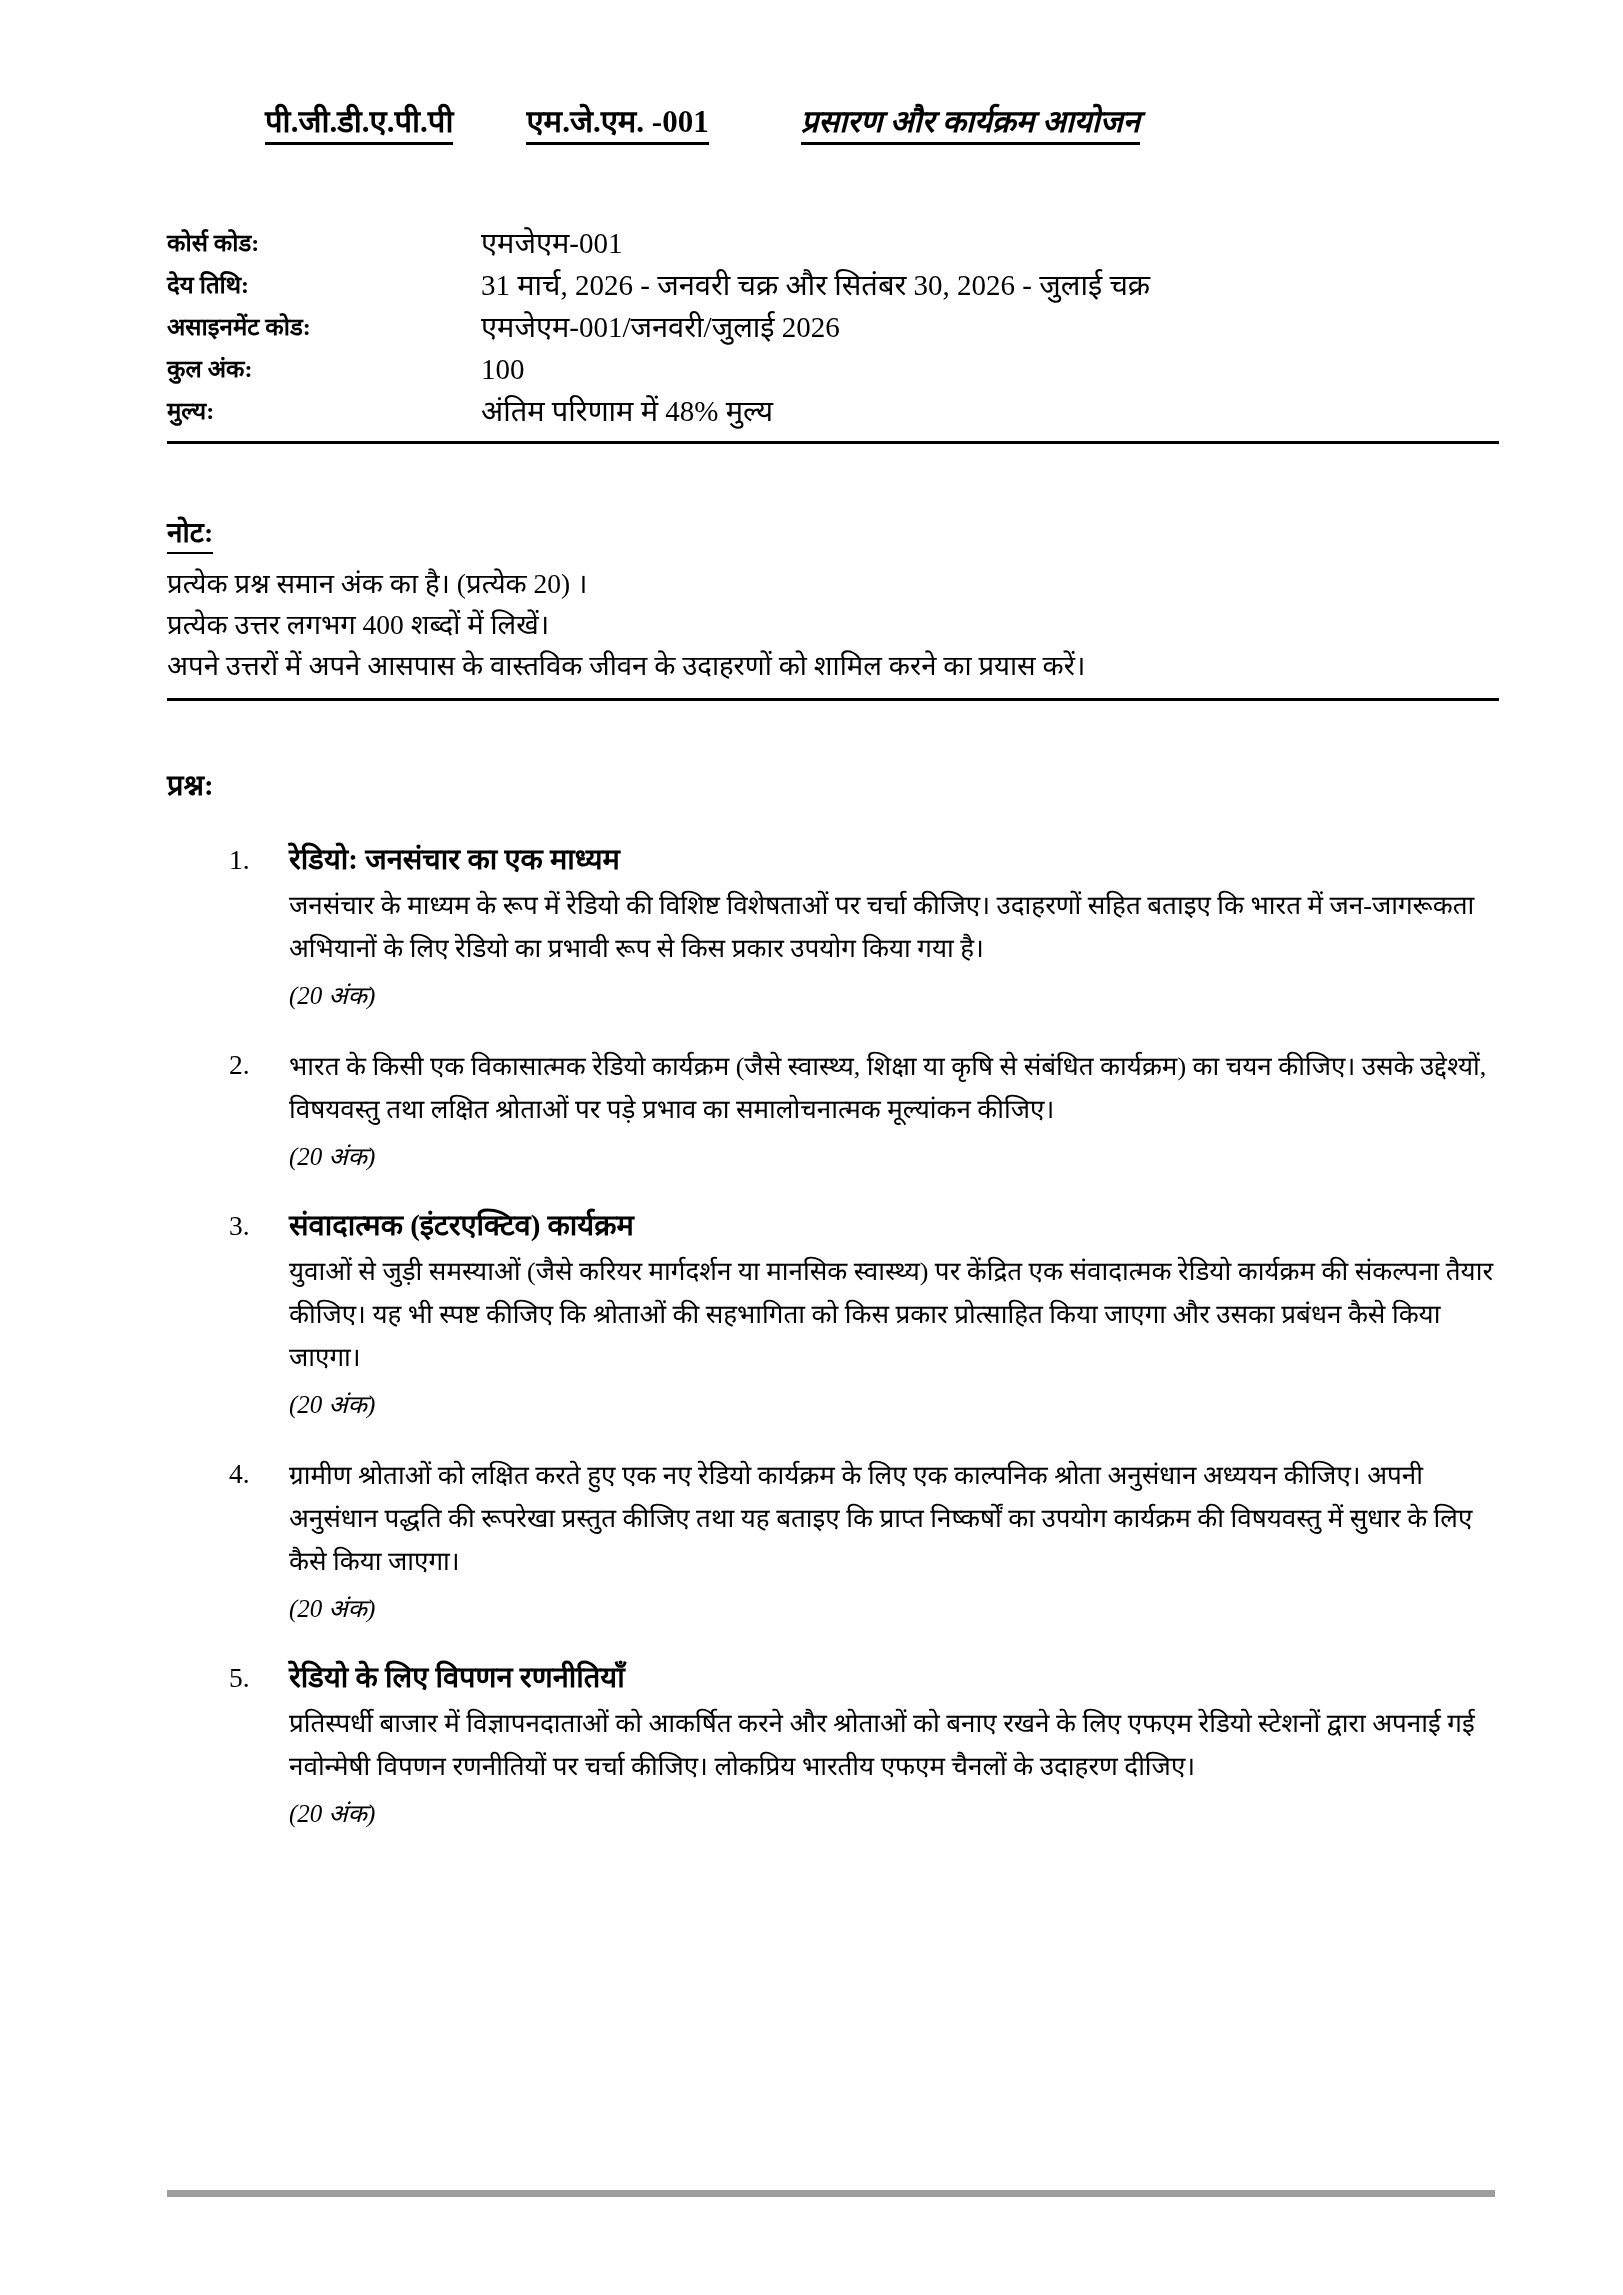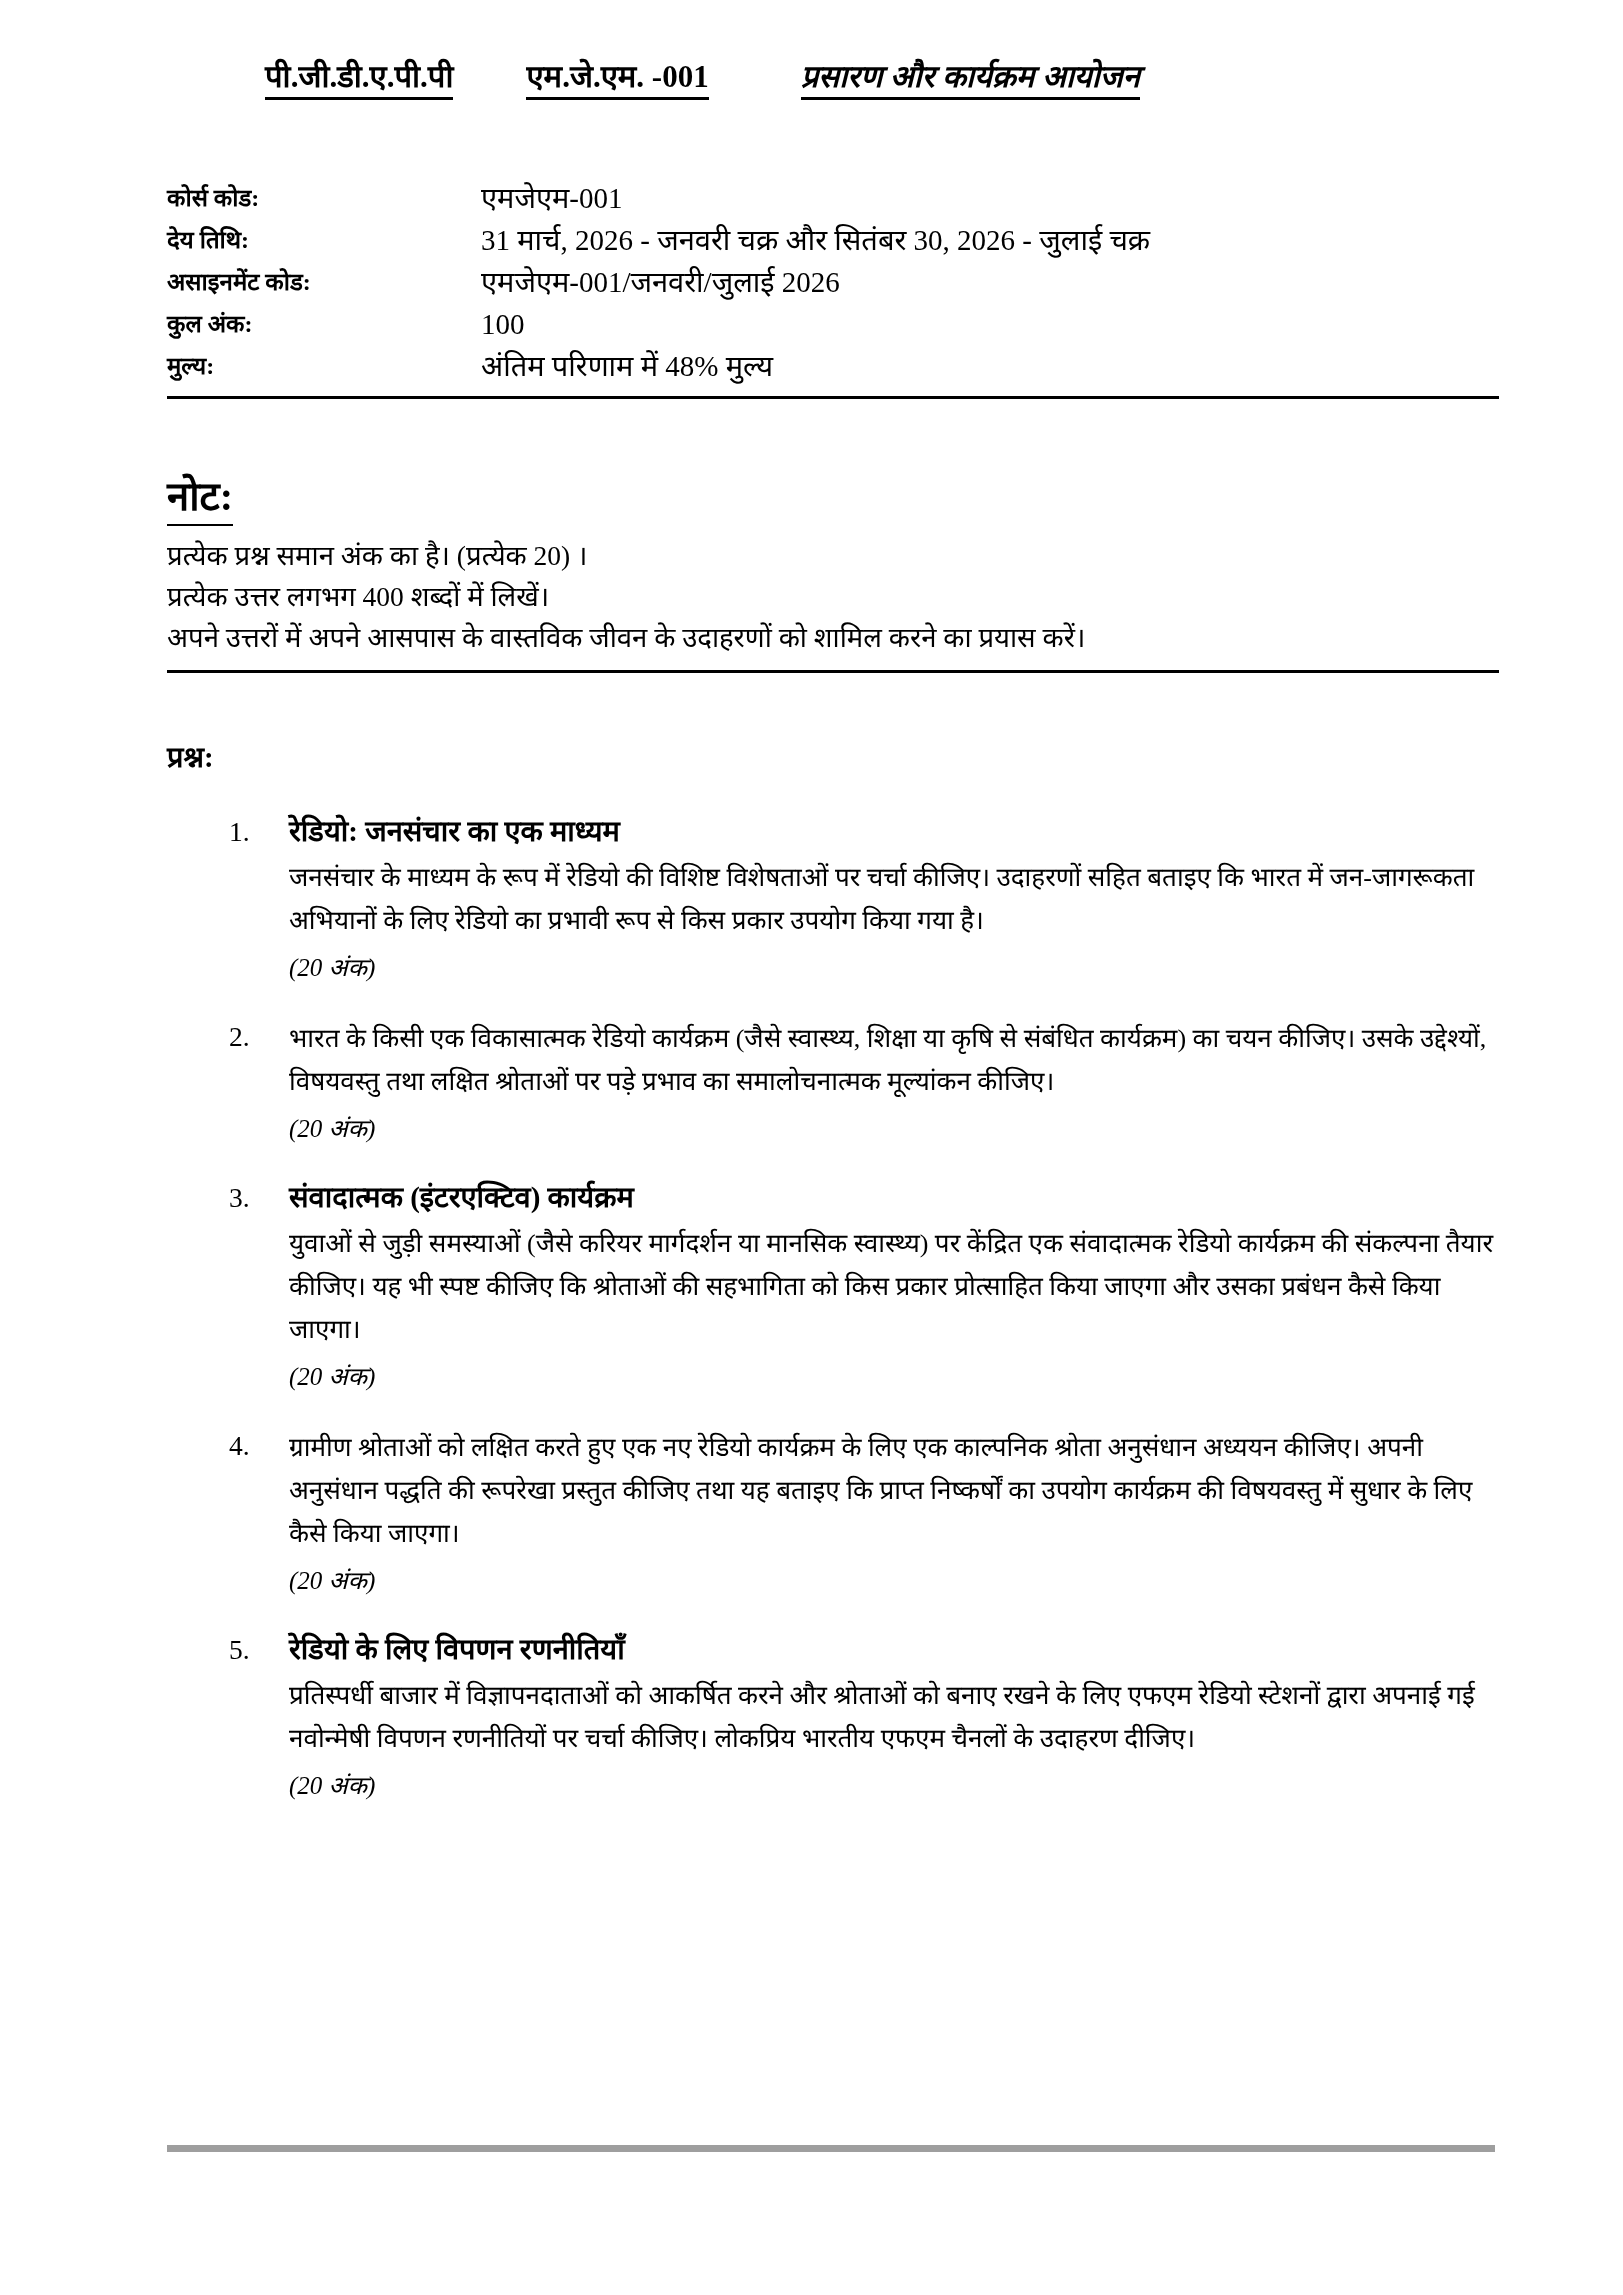"पी.जी.डी.ए.पी.पी" .page { margin-top: none -> 45px }
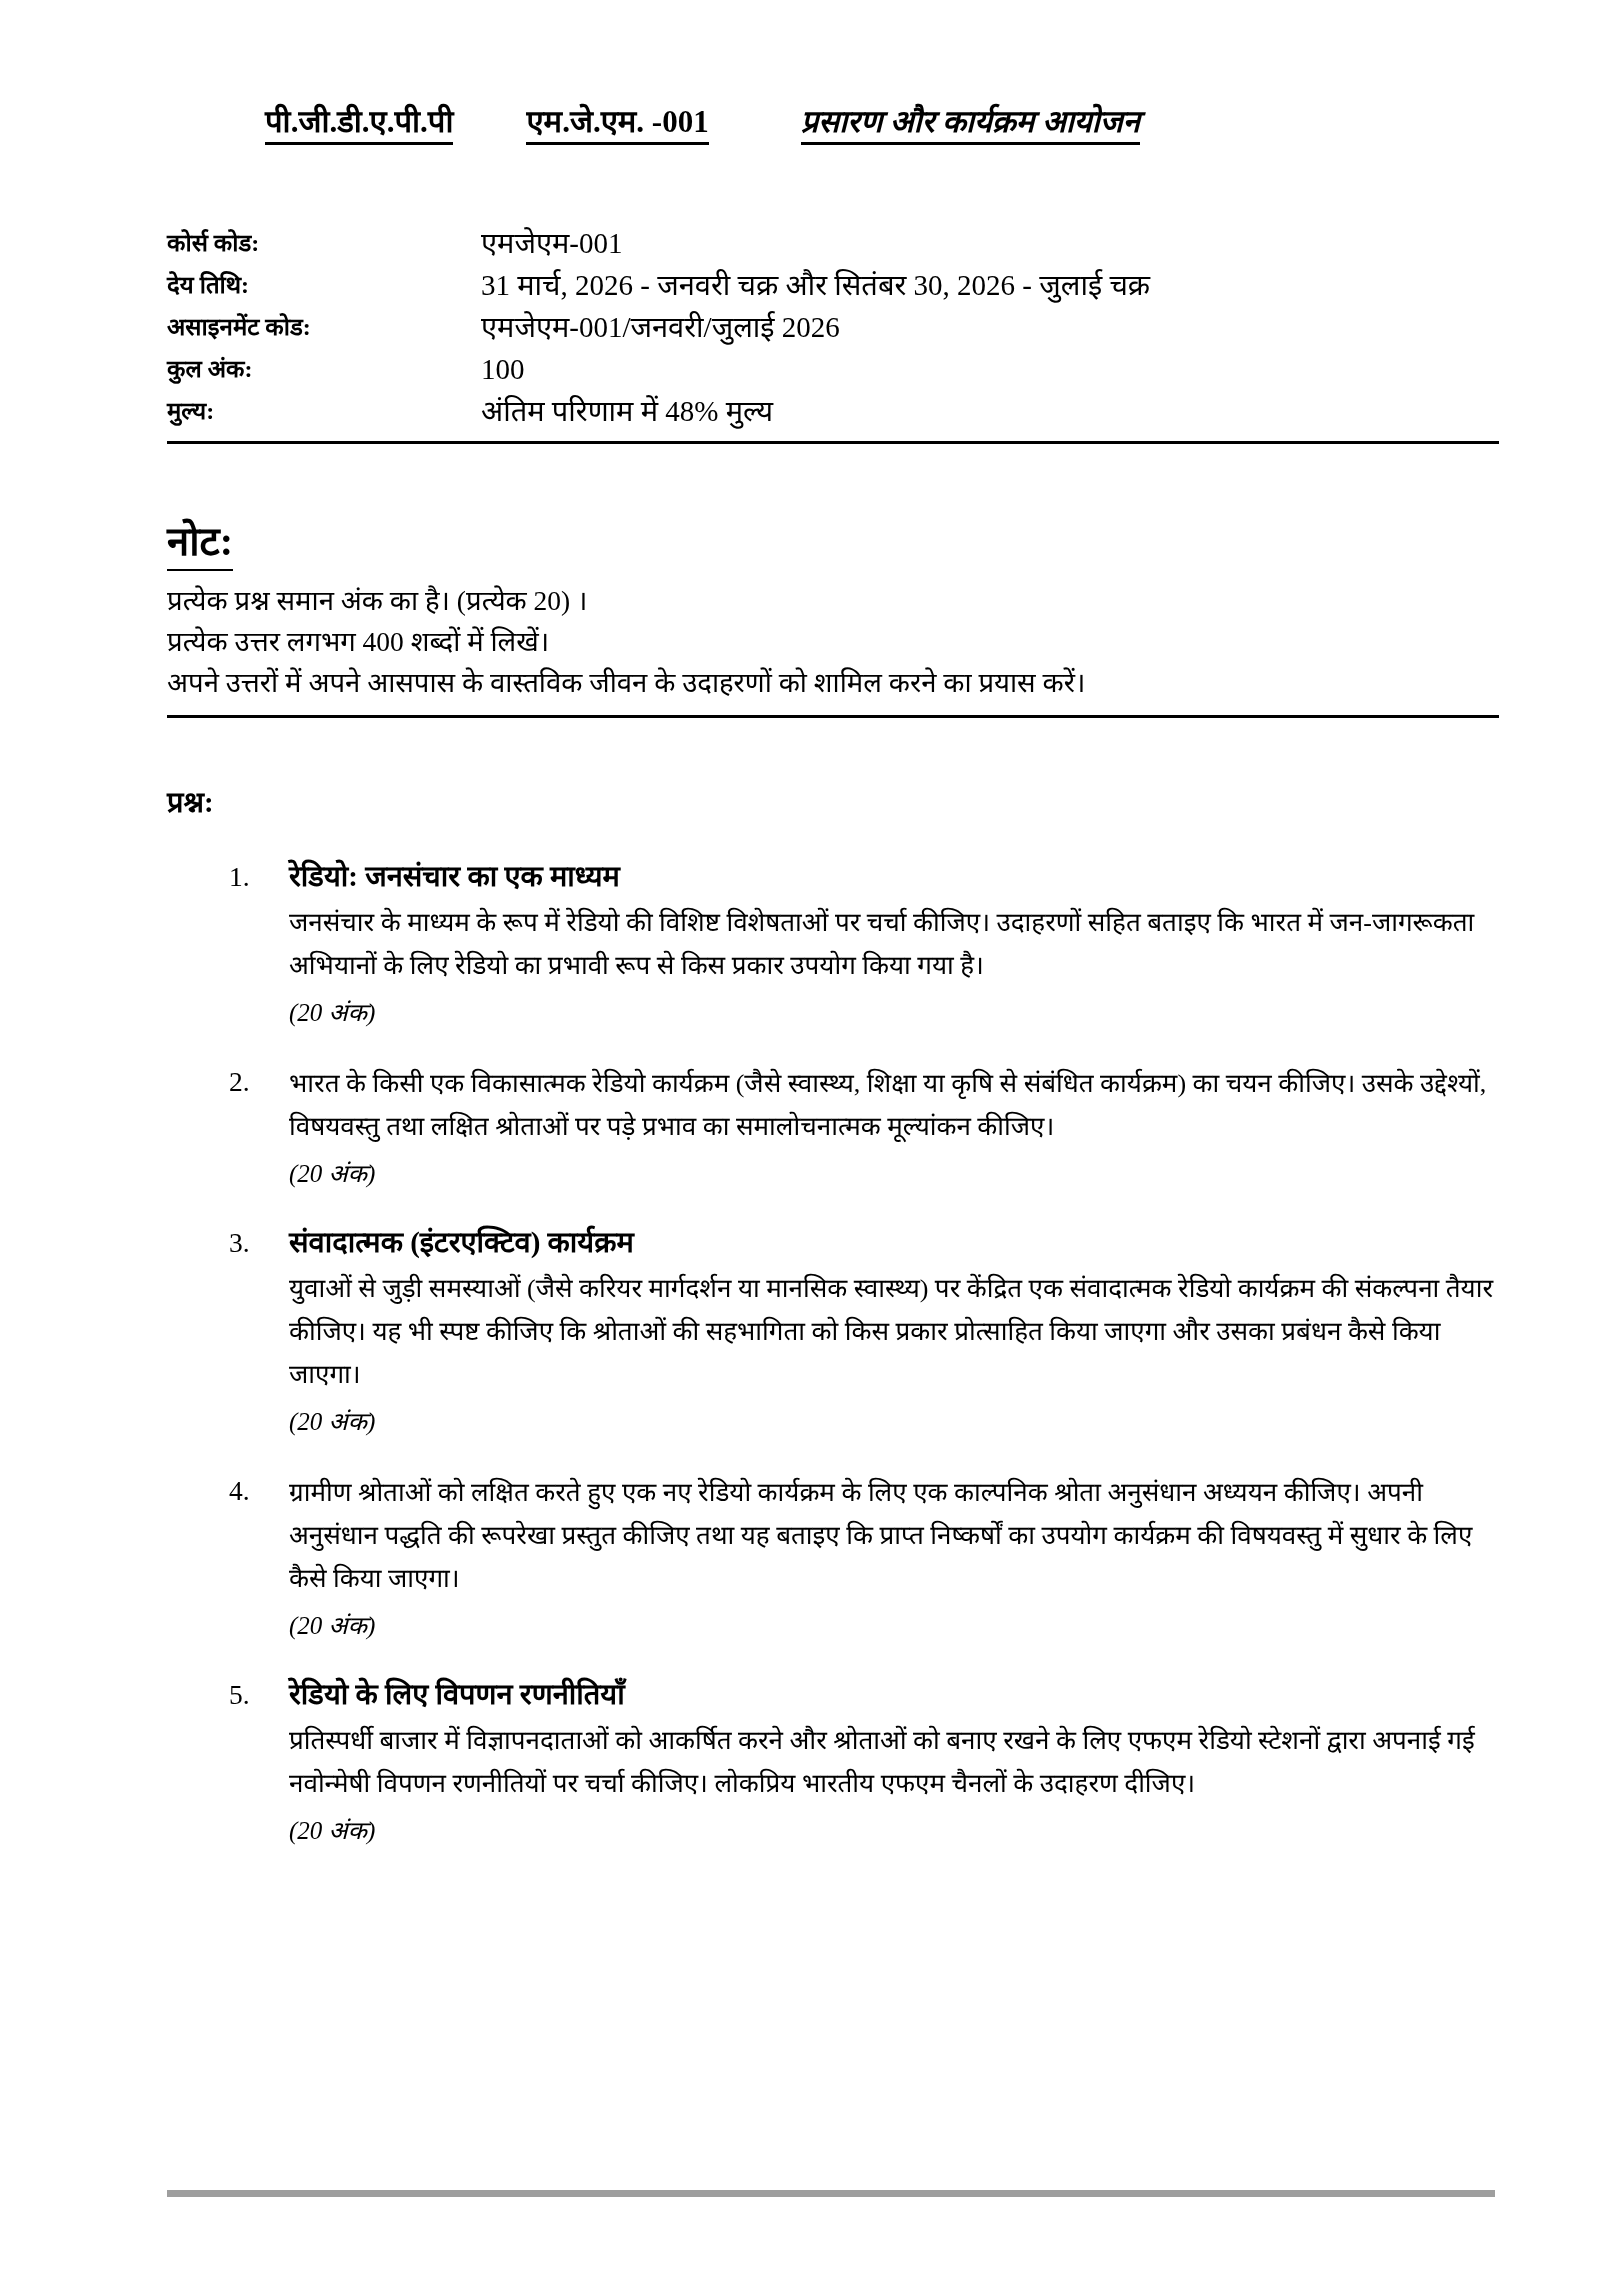"नोट:" .note-heading { font-size: 40px -> 28px }
